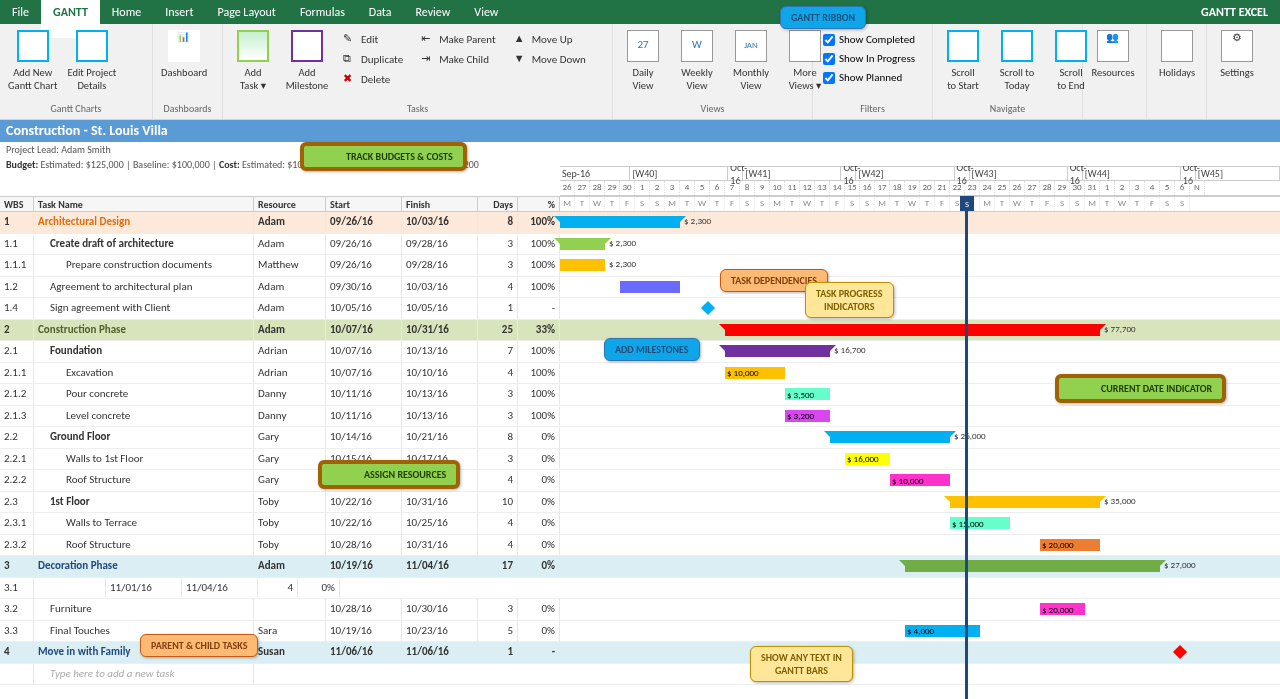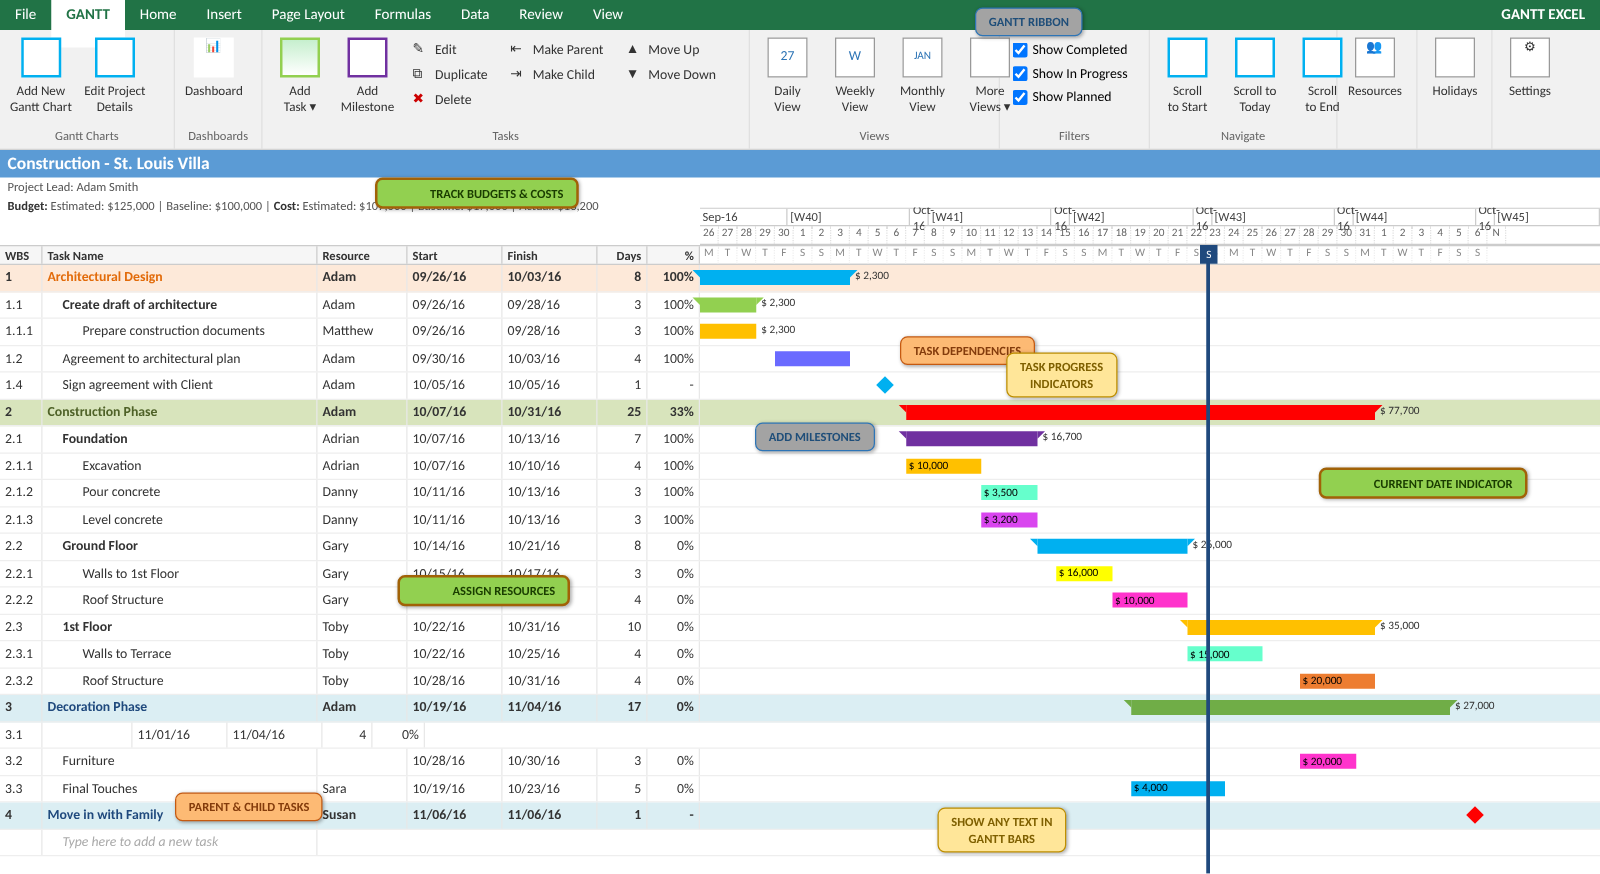"GANTT RIBBON" .callout.blue { background: #a3a3a3 -> #0ea5e9 }
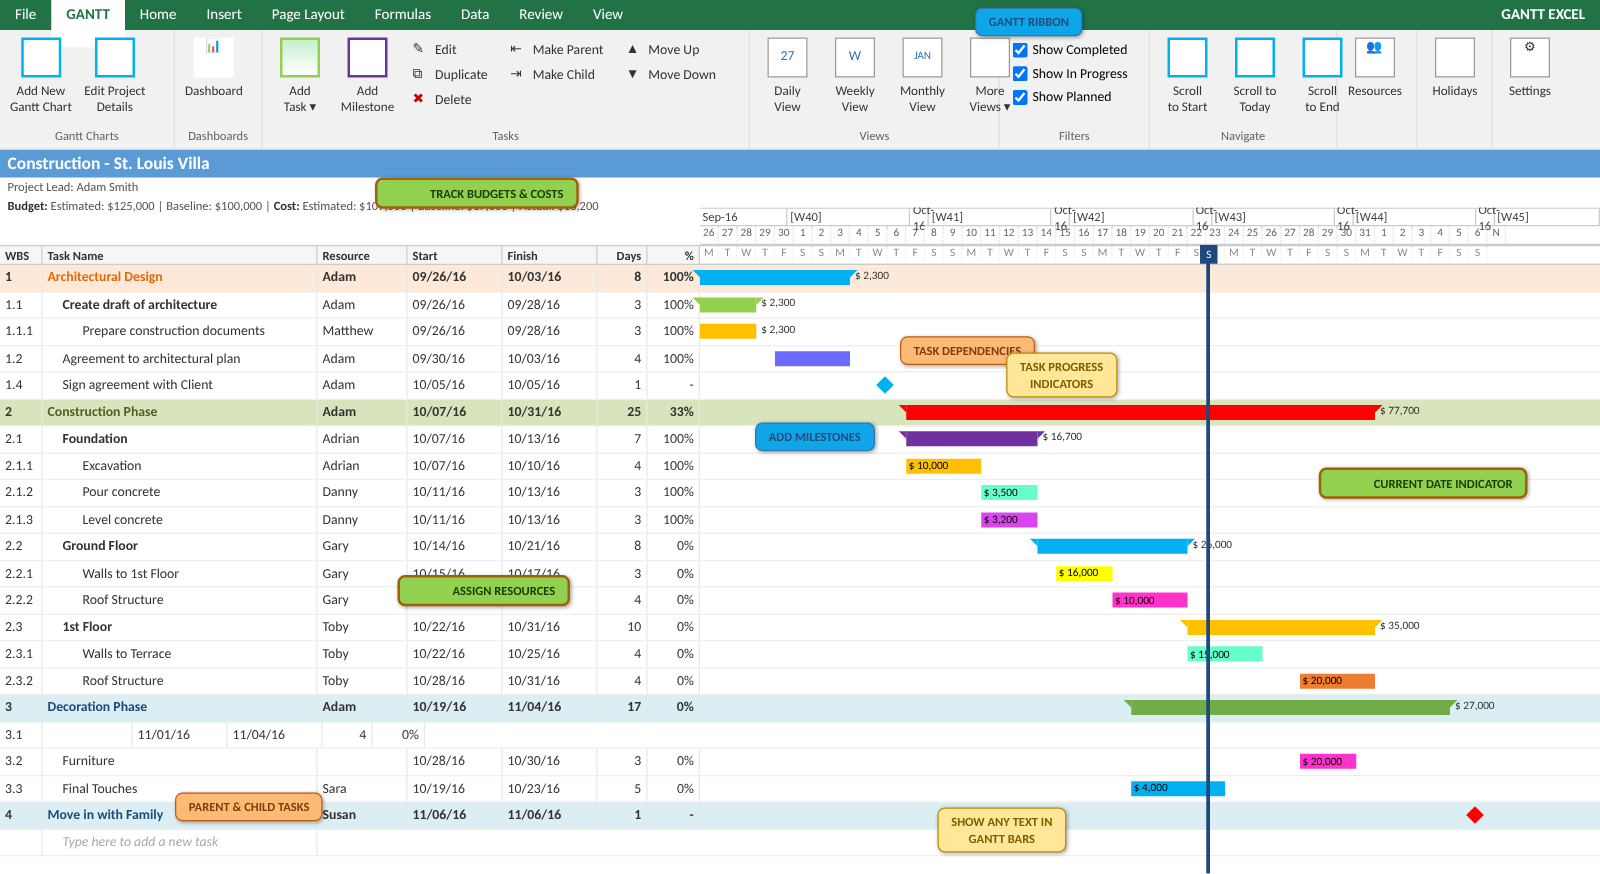"Add New" div.ribbon-group { width: 140px -> 153px }
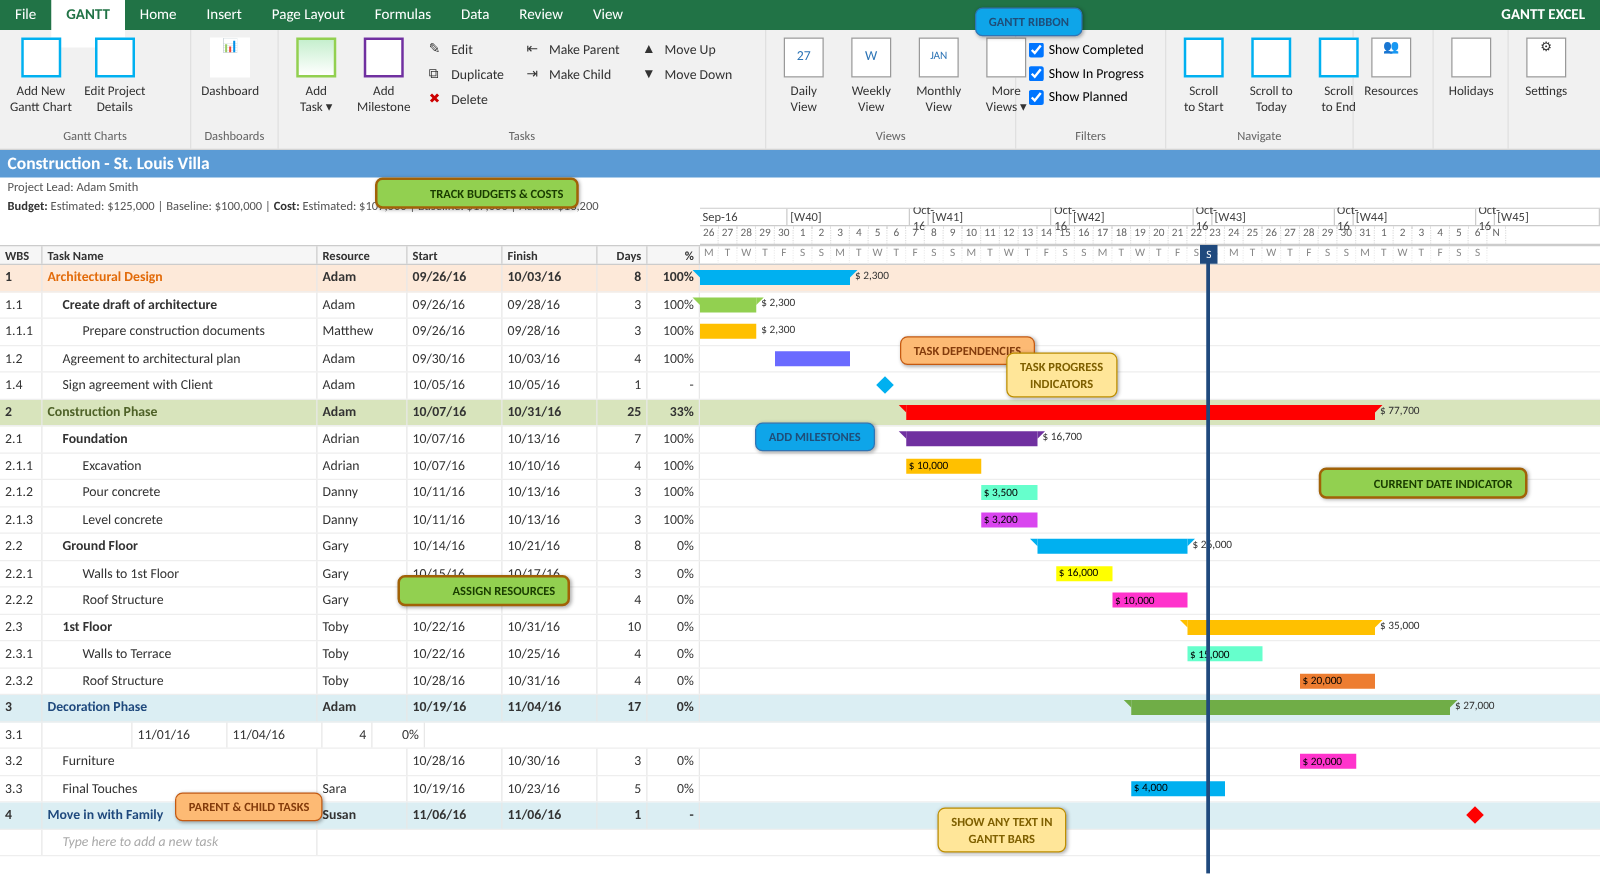"TRACK BUDGETS & COSTS" .callout.green { border: 2px solid #a16207 -> 4px solid #a16207 }
